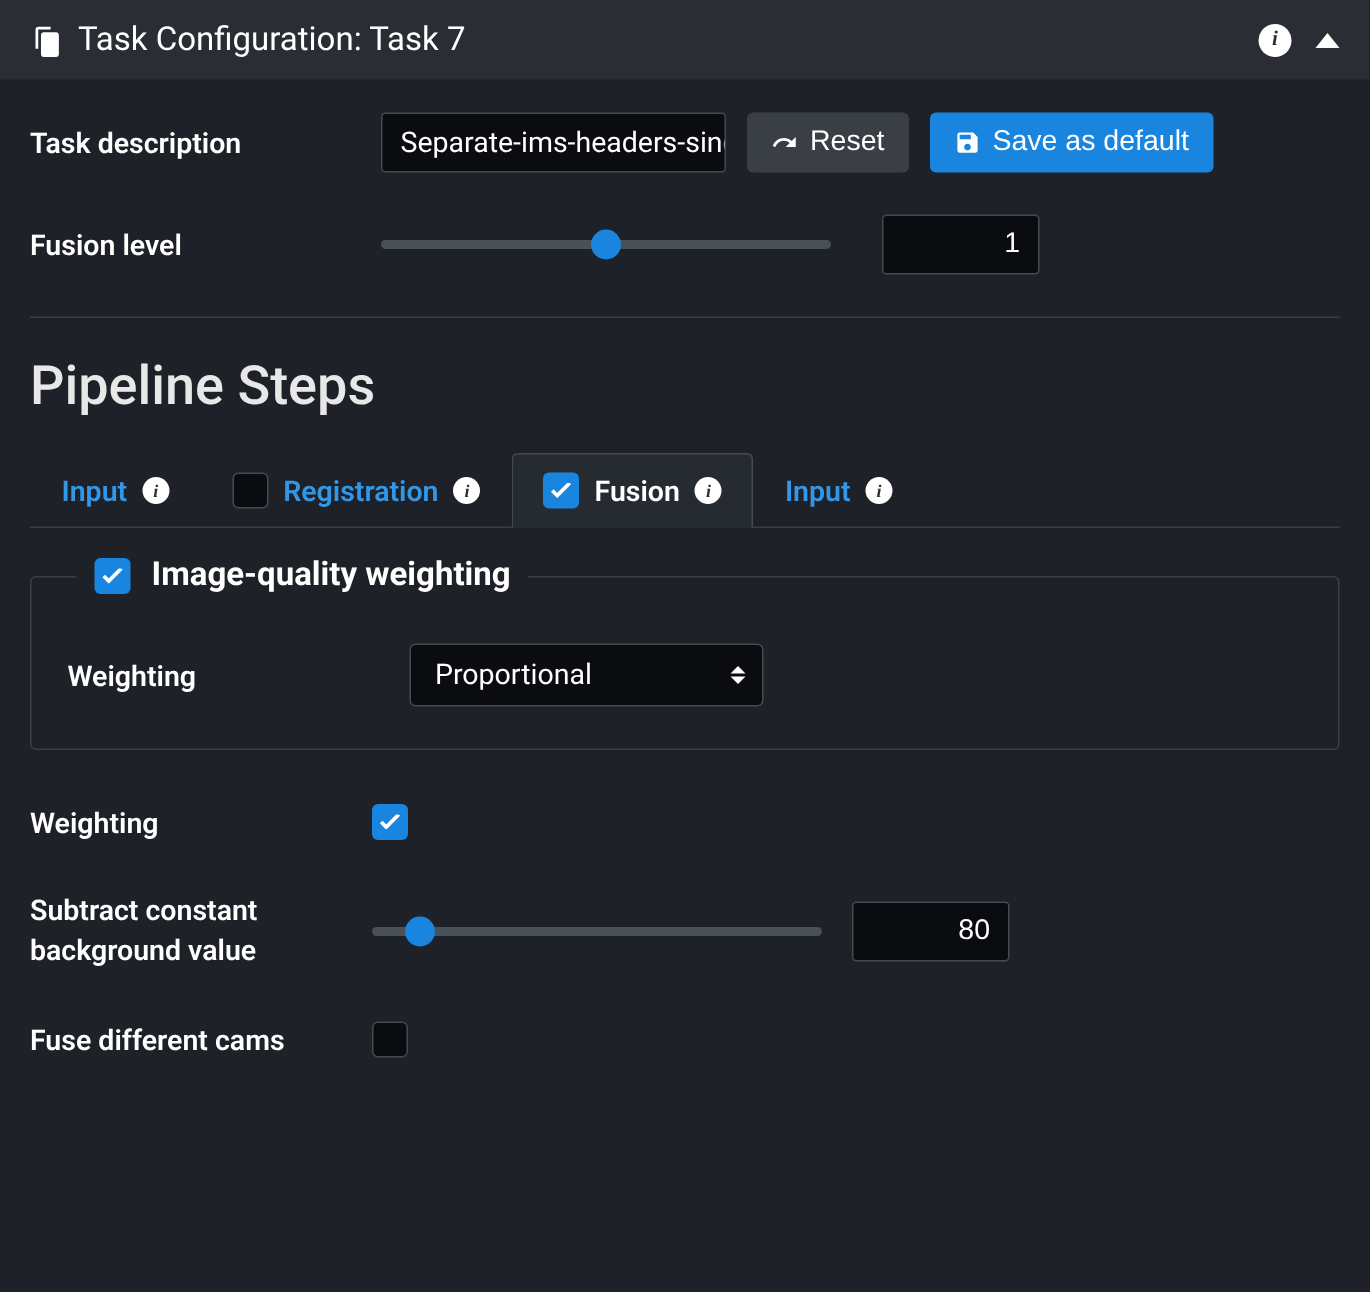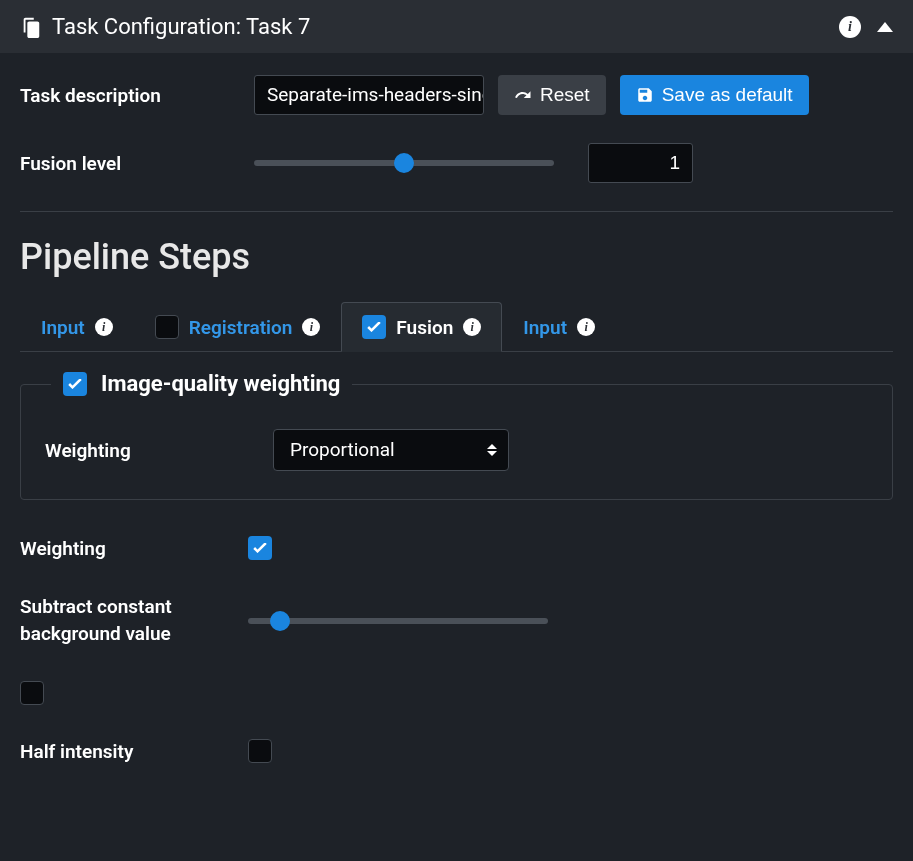"80" input.num-input { html: none -> <input> }
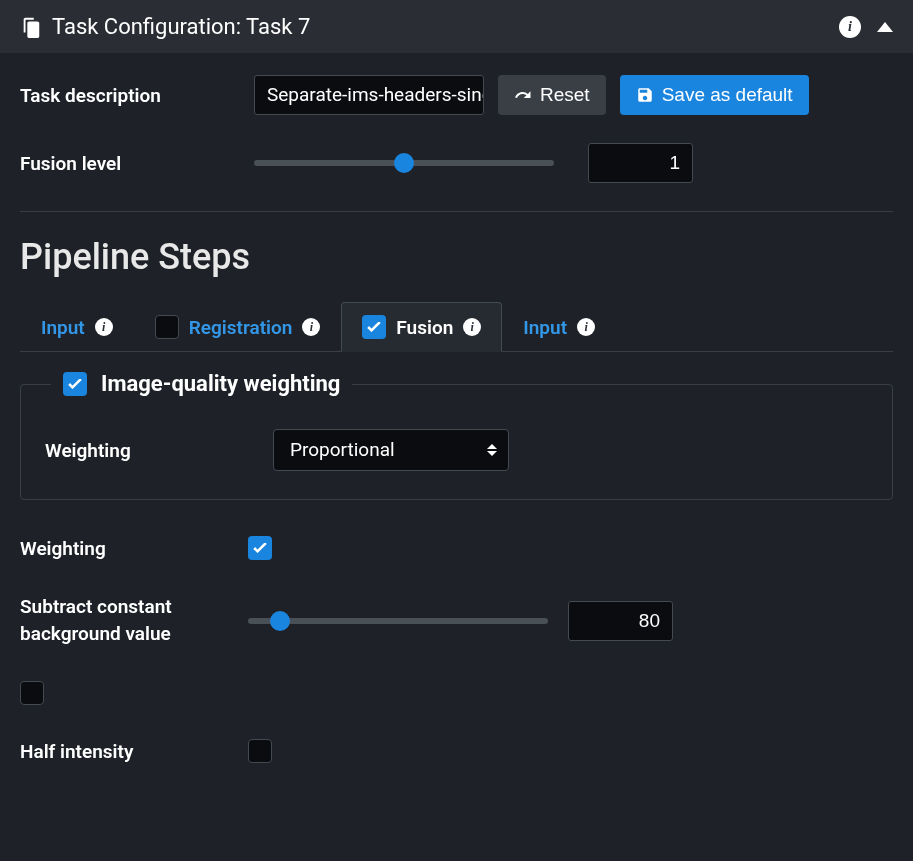"Fuse different cams" div.label { html: none -> <div>Fuse different cams</div> }
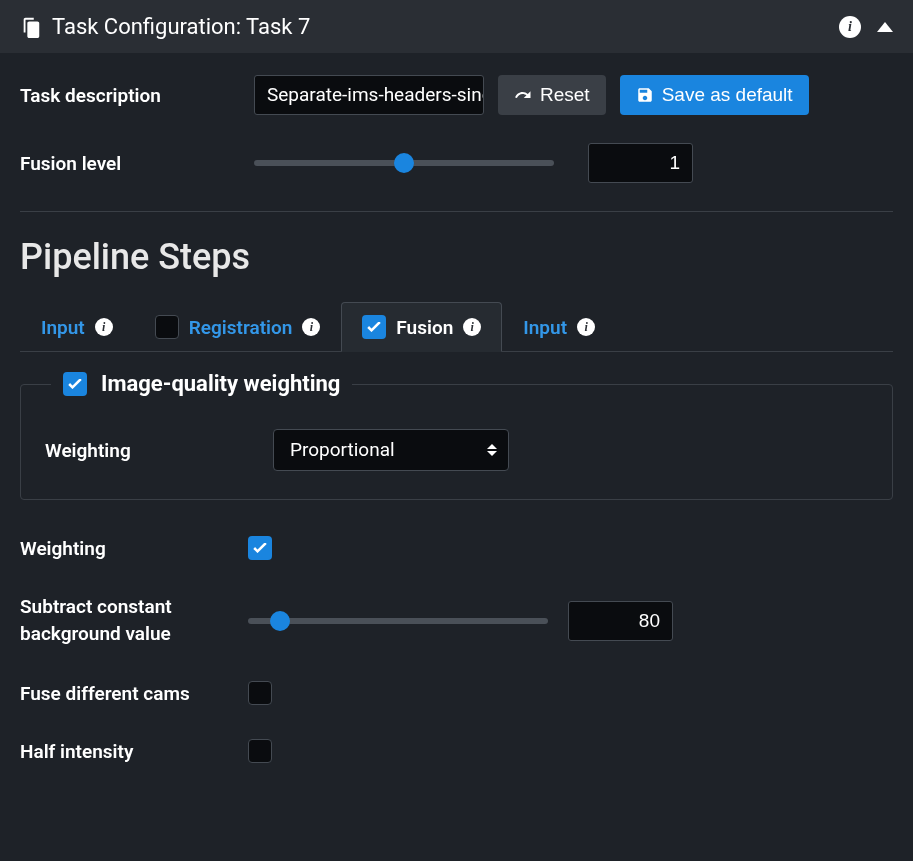"Half intensity" div.form-row { html: <div> <div>Half intensity</div> <span></span> </div> -> none }
